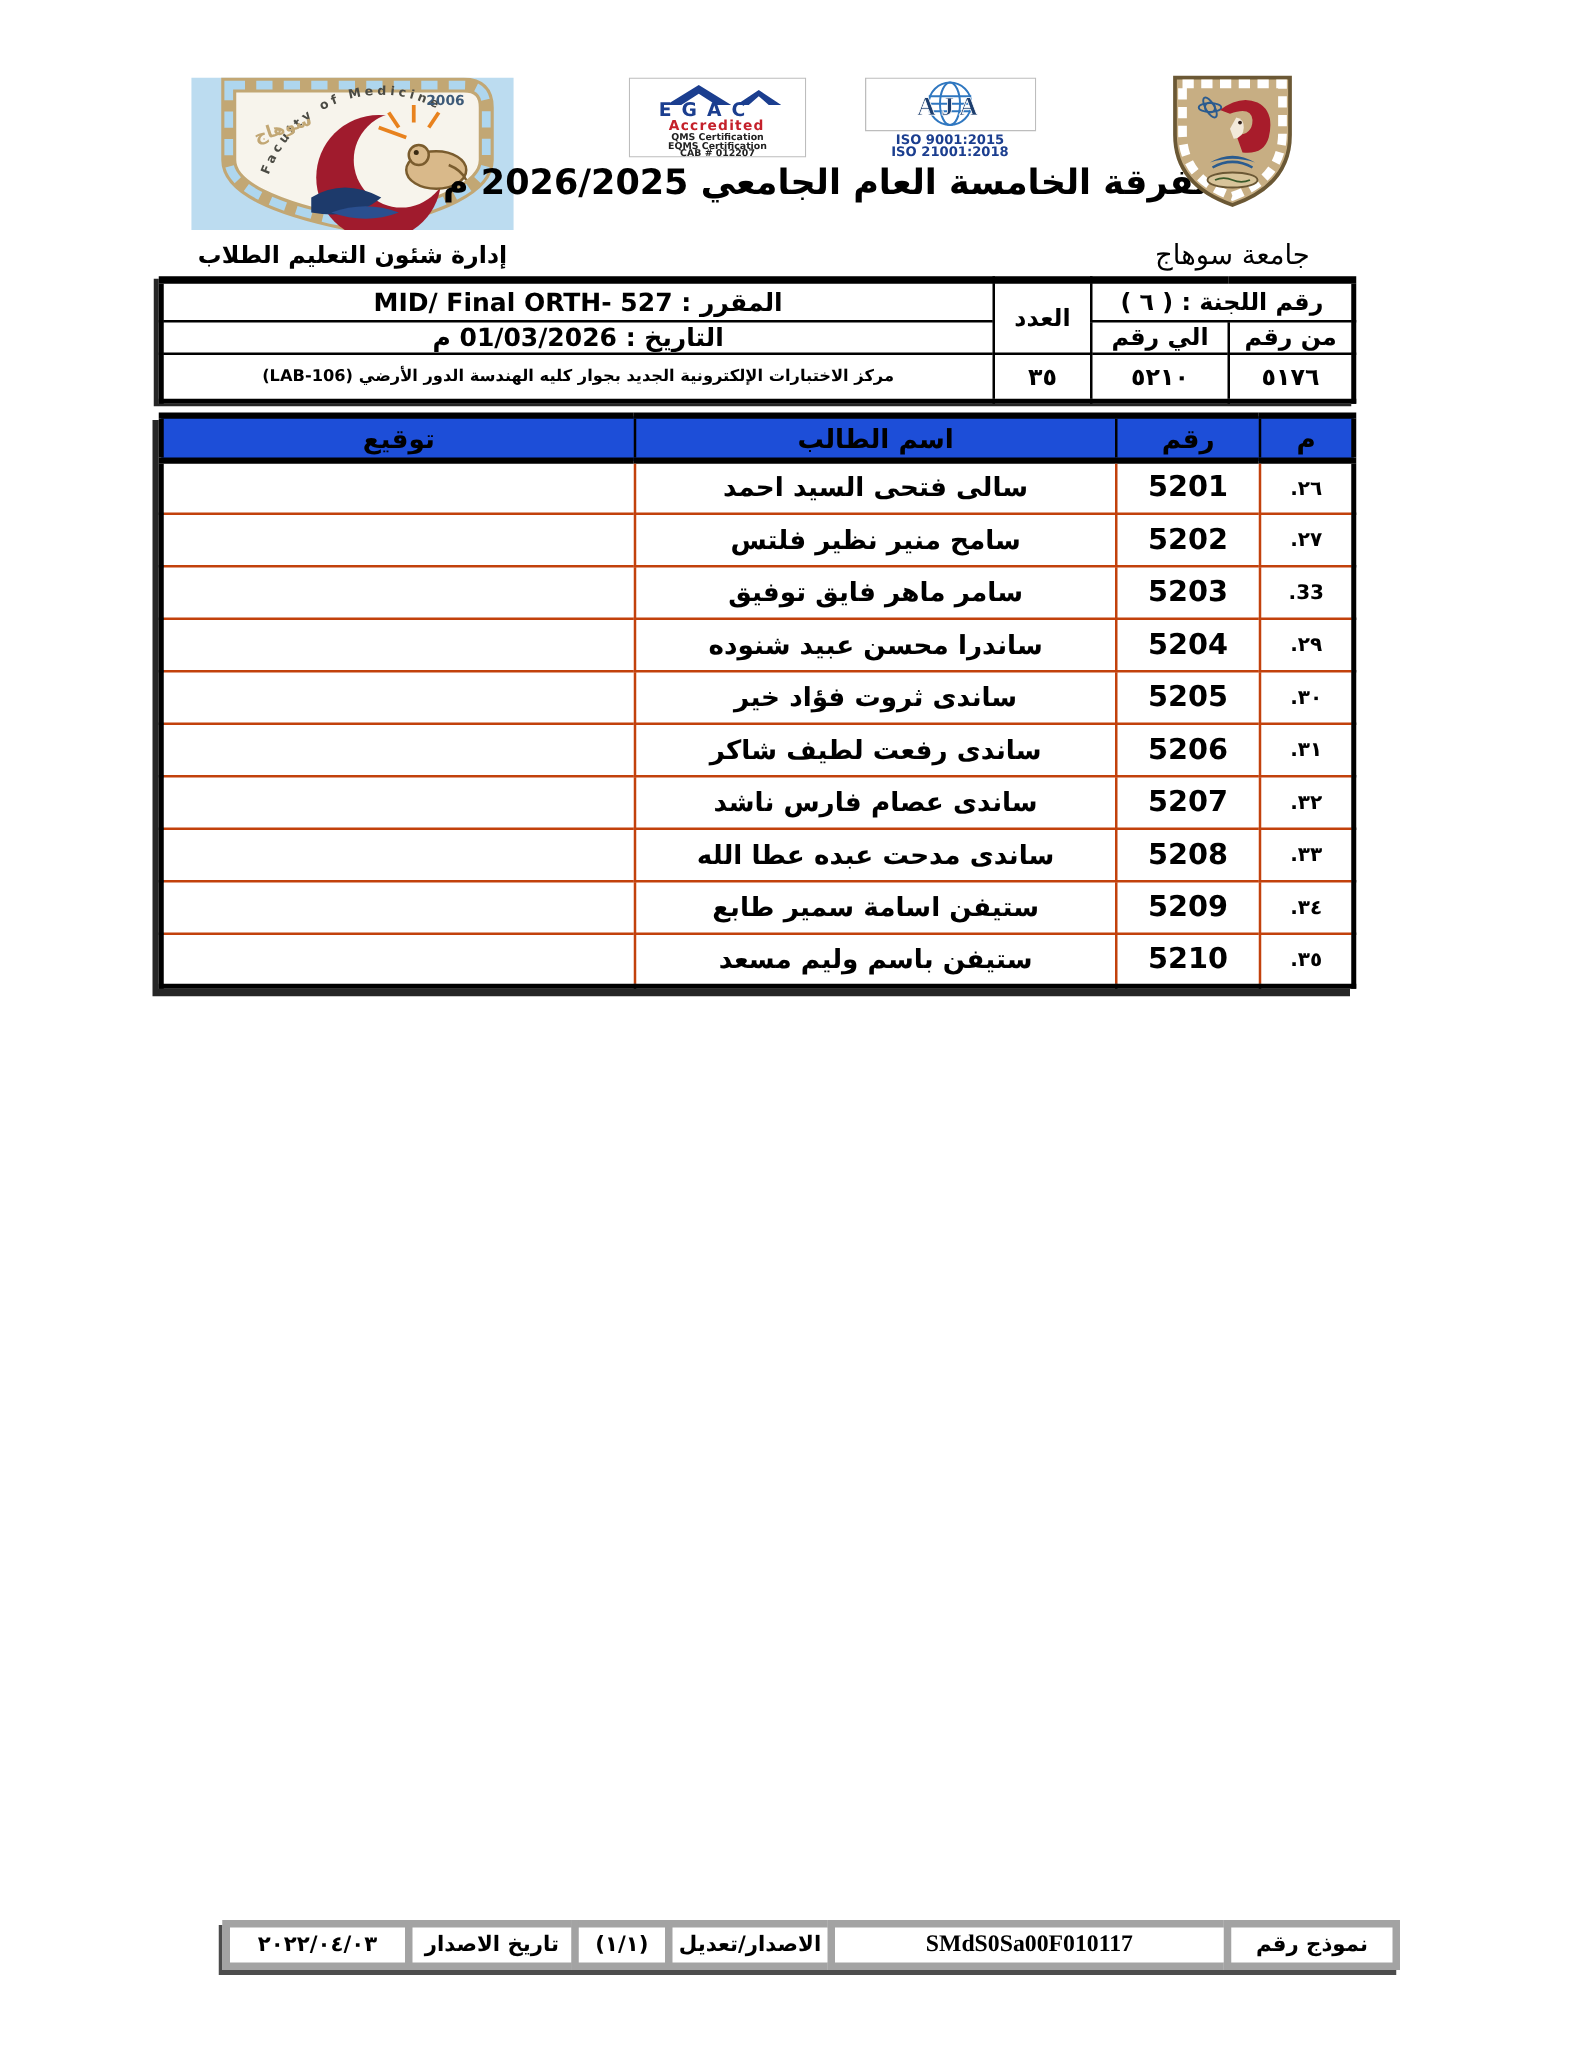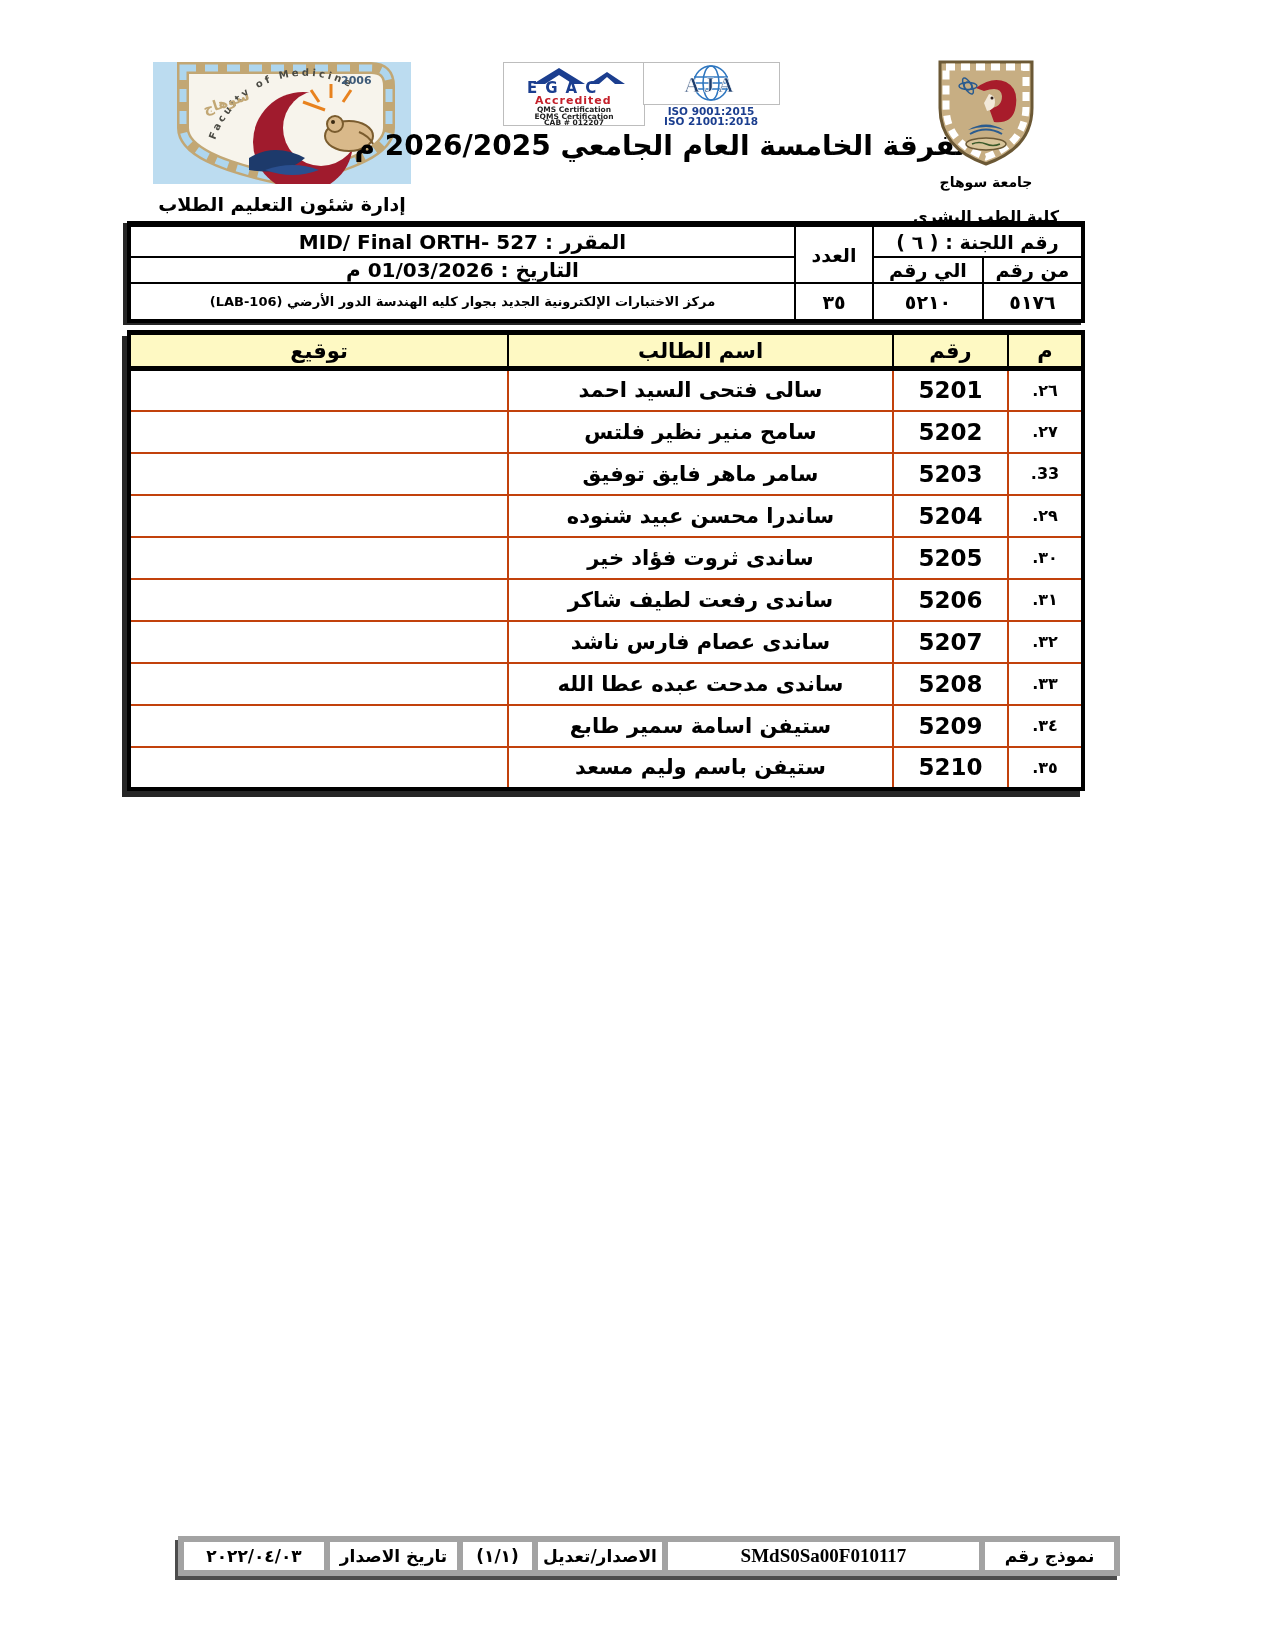"AJA" #cert-aja { left: 643px -> 692px }
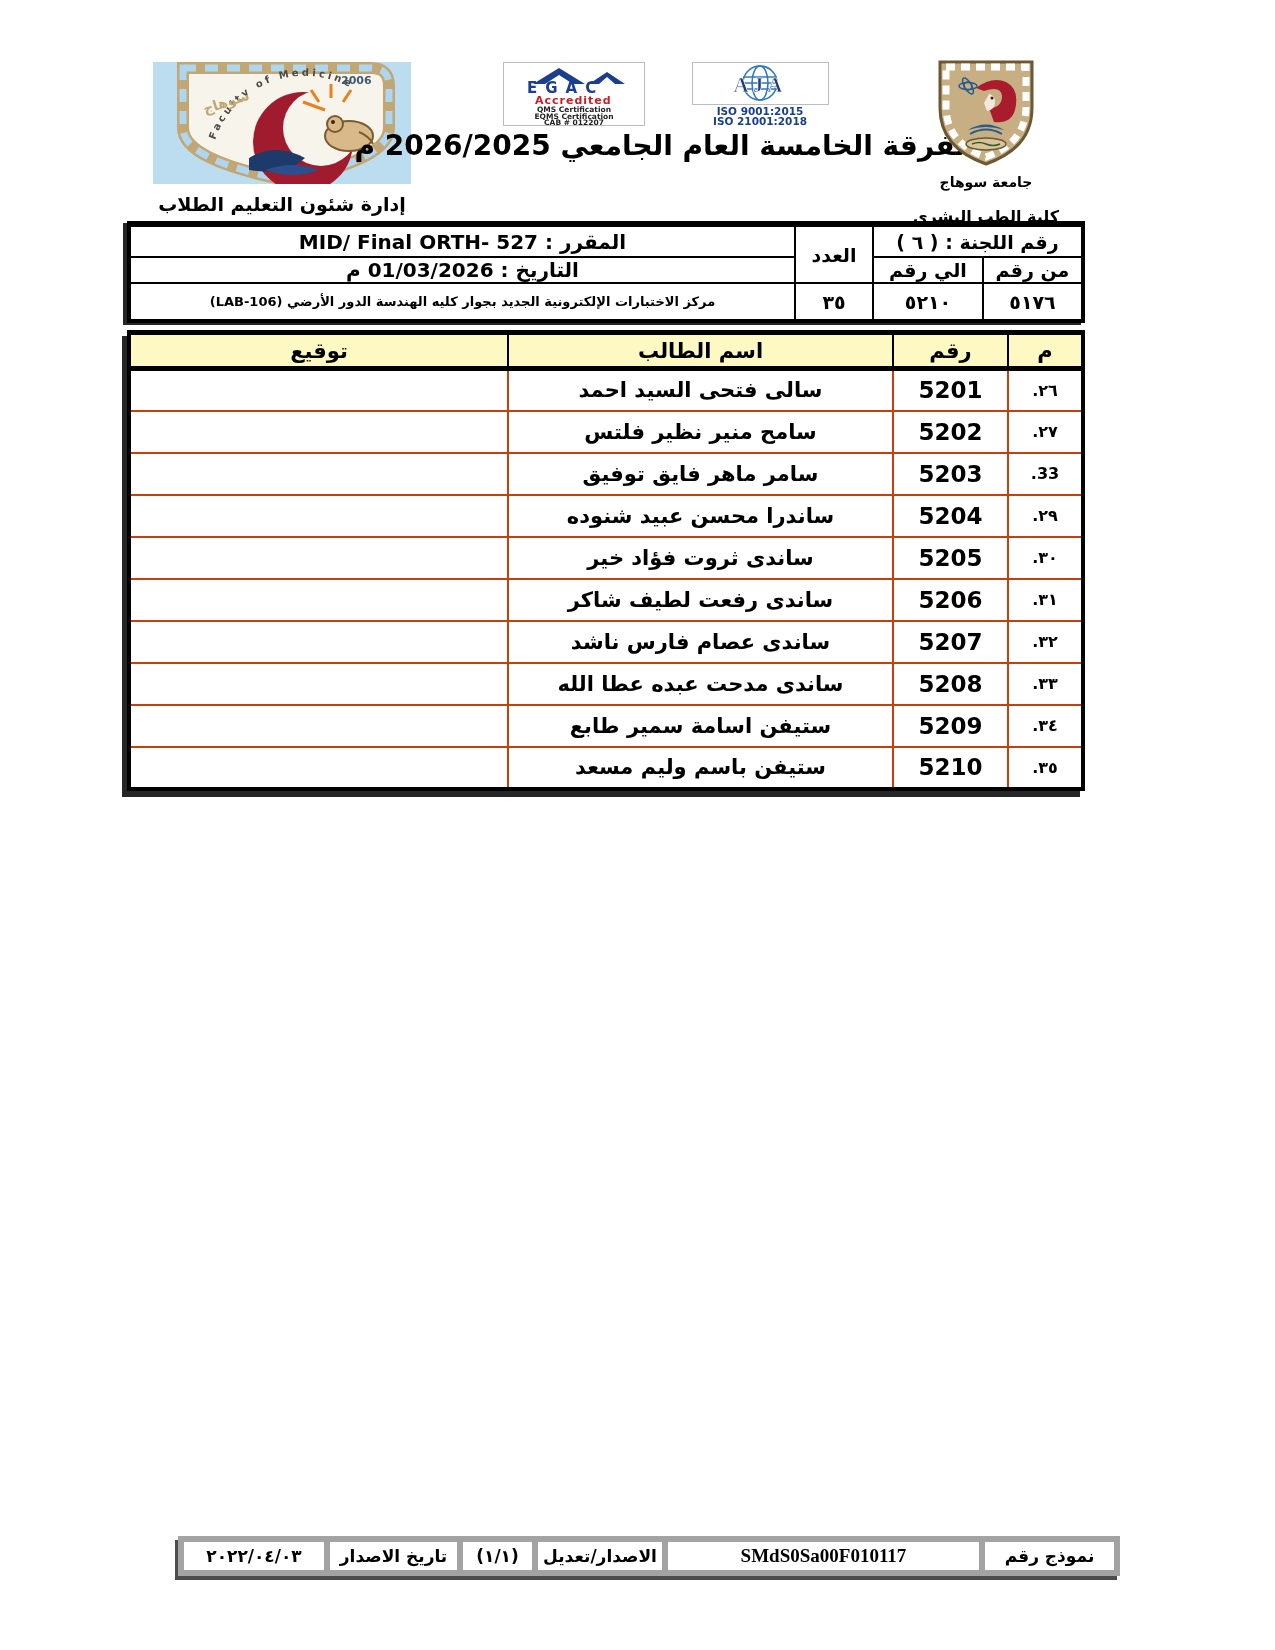"جامعة سوهاج" #uni-name { font-size: 14px -> 22px; font-weight: bold -> normal; margin-top: 2px -> 20px }
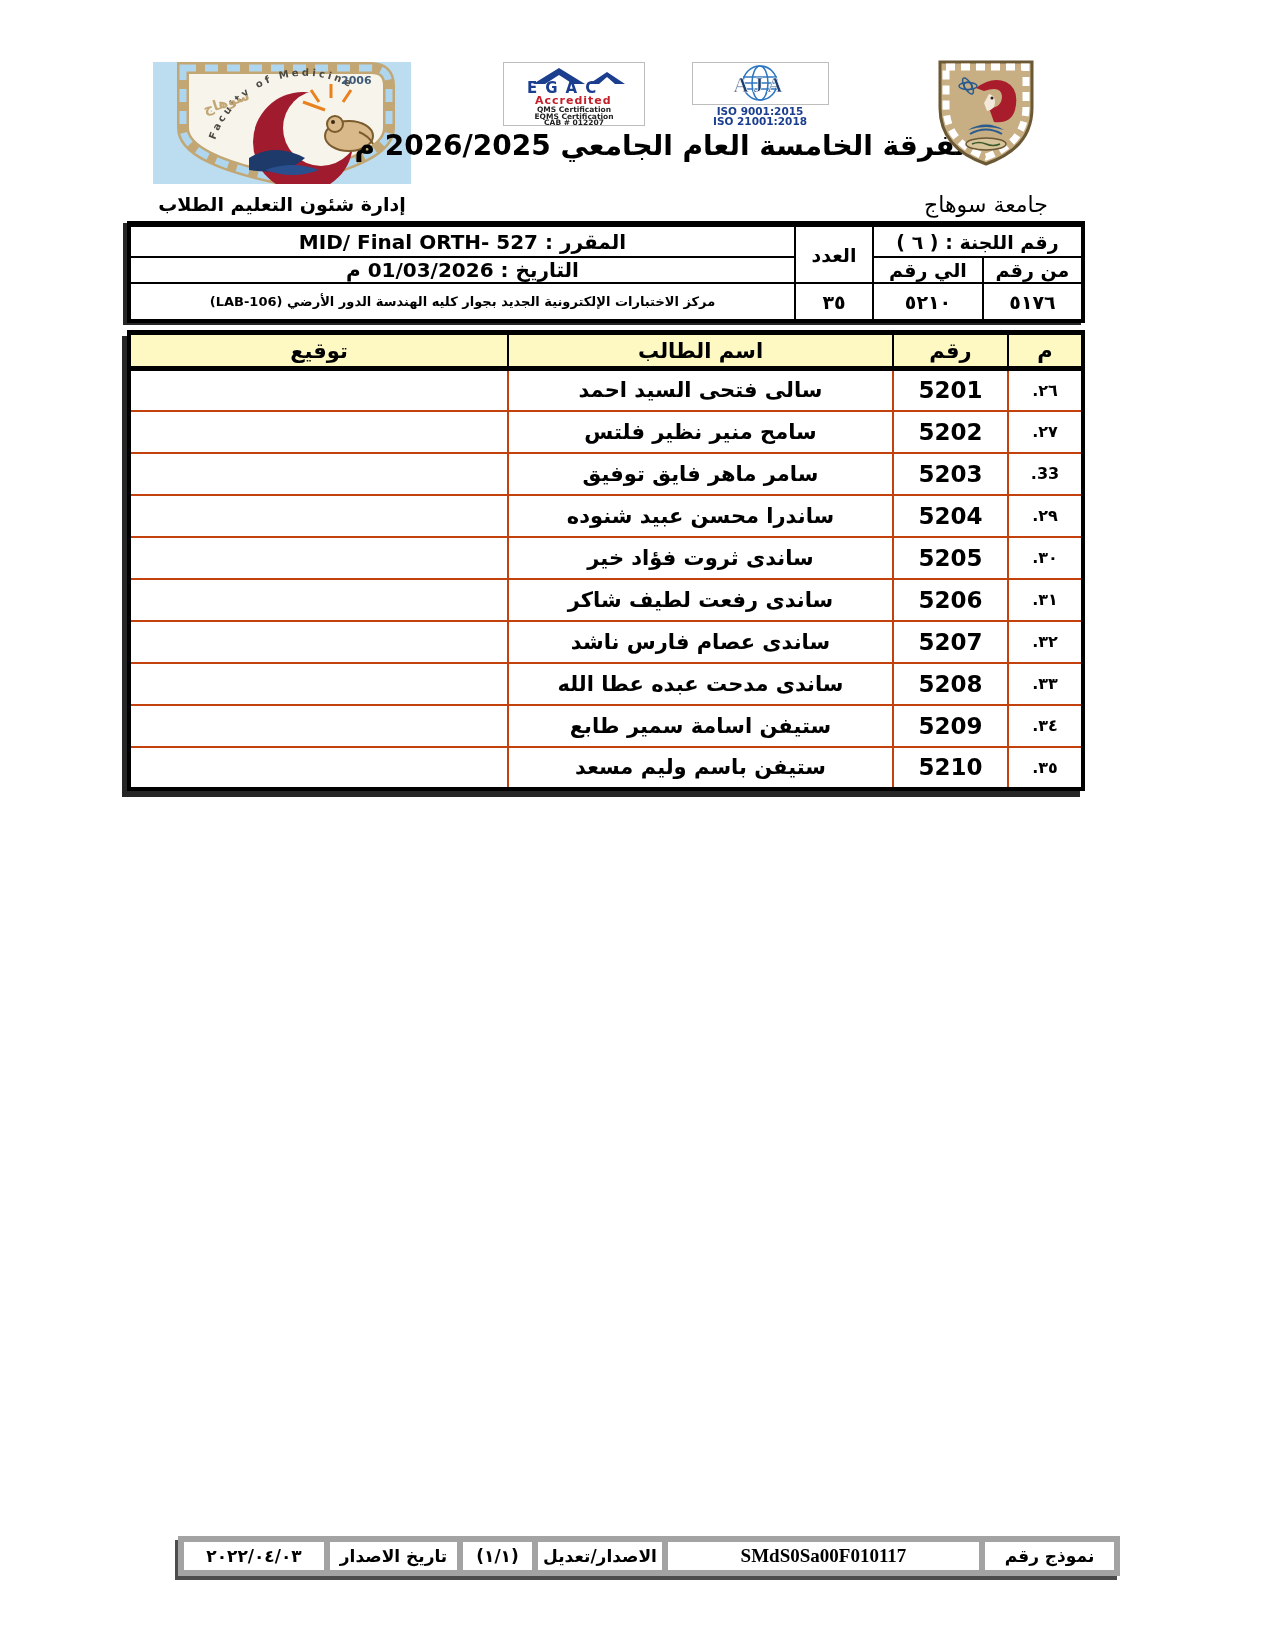"توقيع" #student-table th { background: #fef9c3 -> #1d4ed8 }
